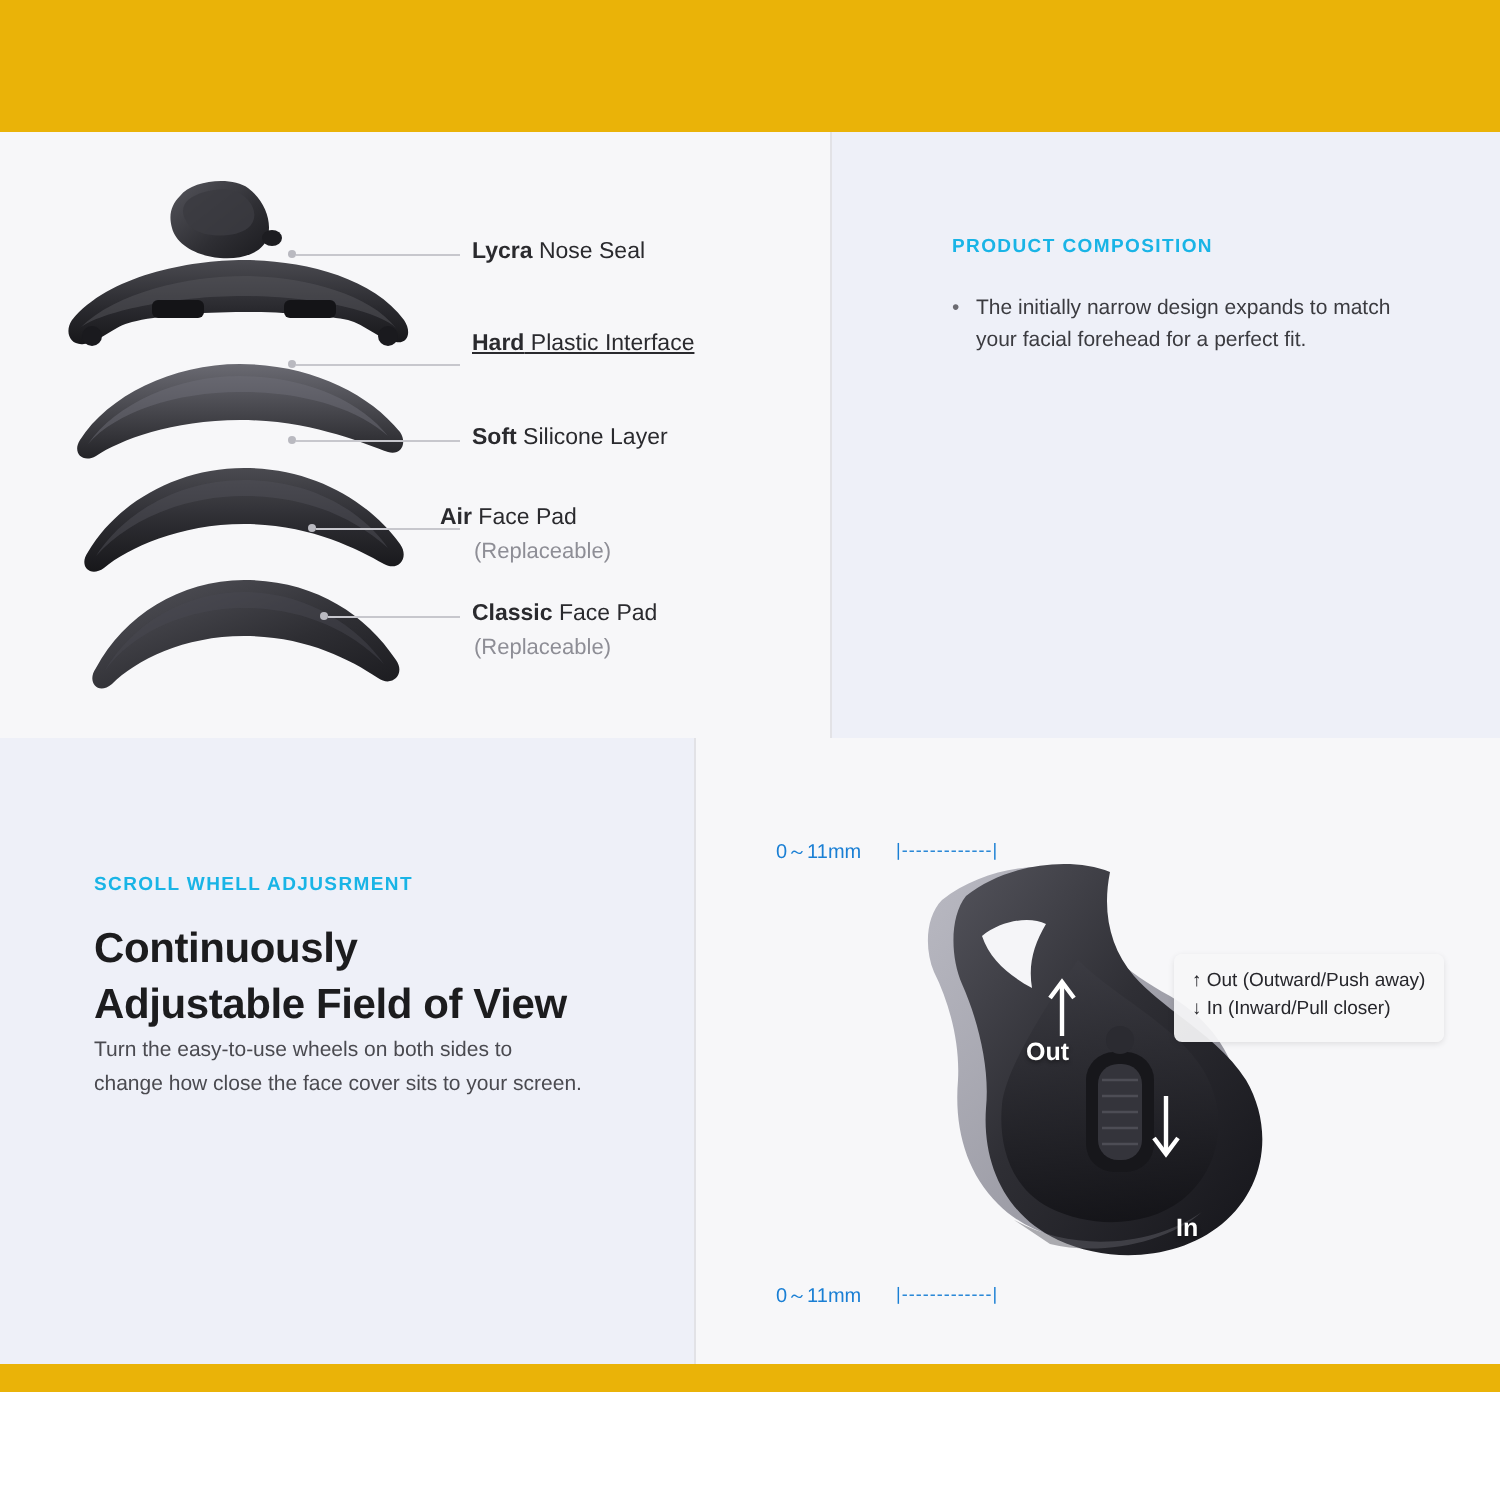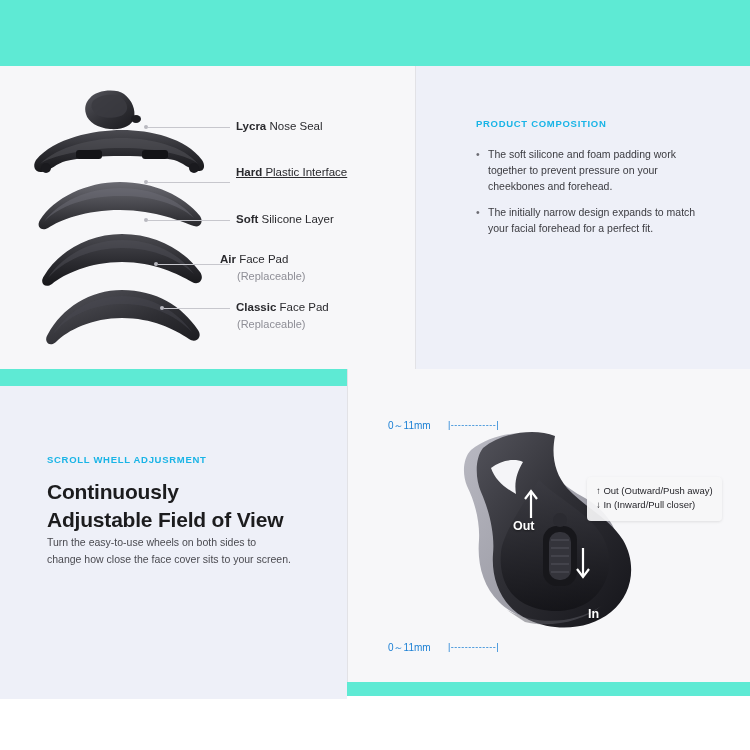"Lycra Nose Seal" .page { background: #5eead4 -> #eab308 }
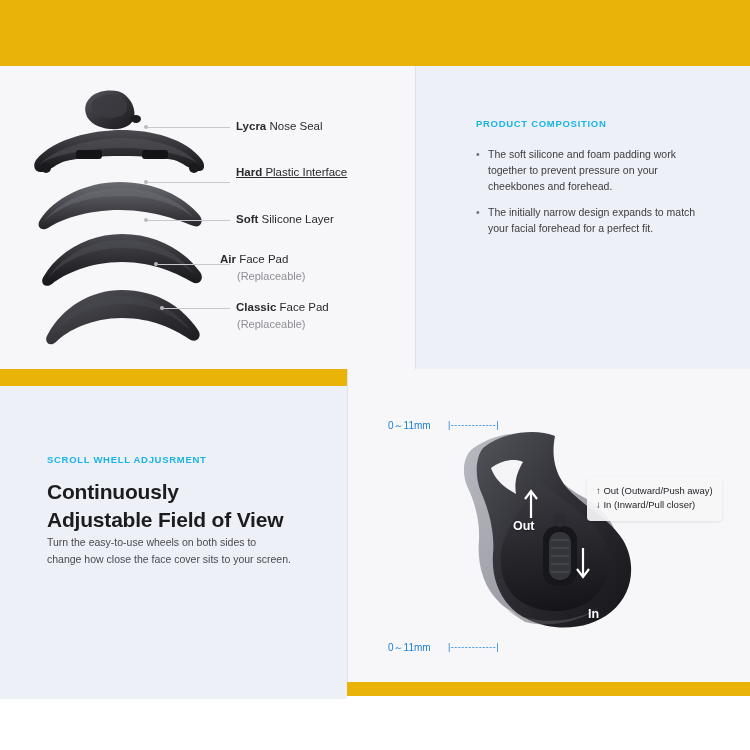"The soft silicone and foam" li { html: <li>The soft silicone and foam padding work together to prevent pressure on your cheekbones and forehead.</li> -> none }
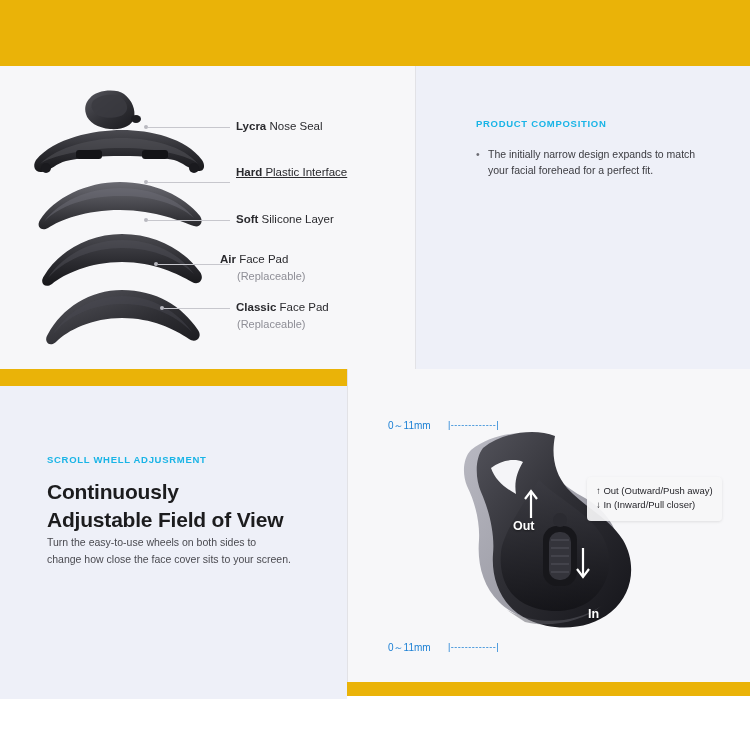"SCROLL WHELL ADJUSRMENT" #panel-scroll { top: 386px -> 369px }
